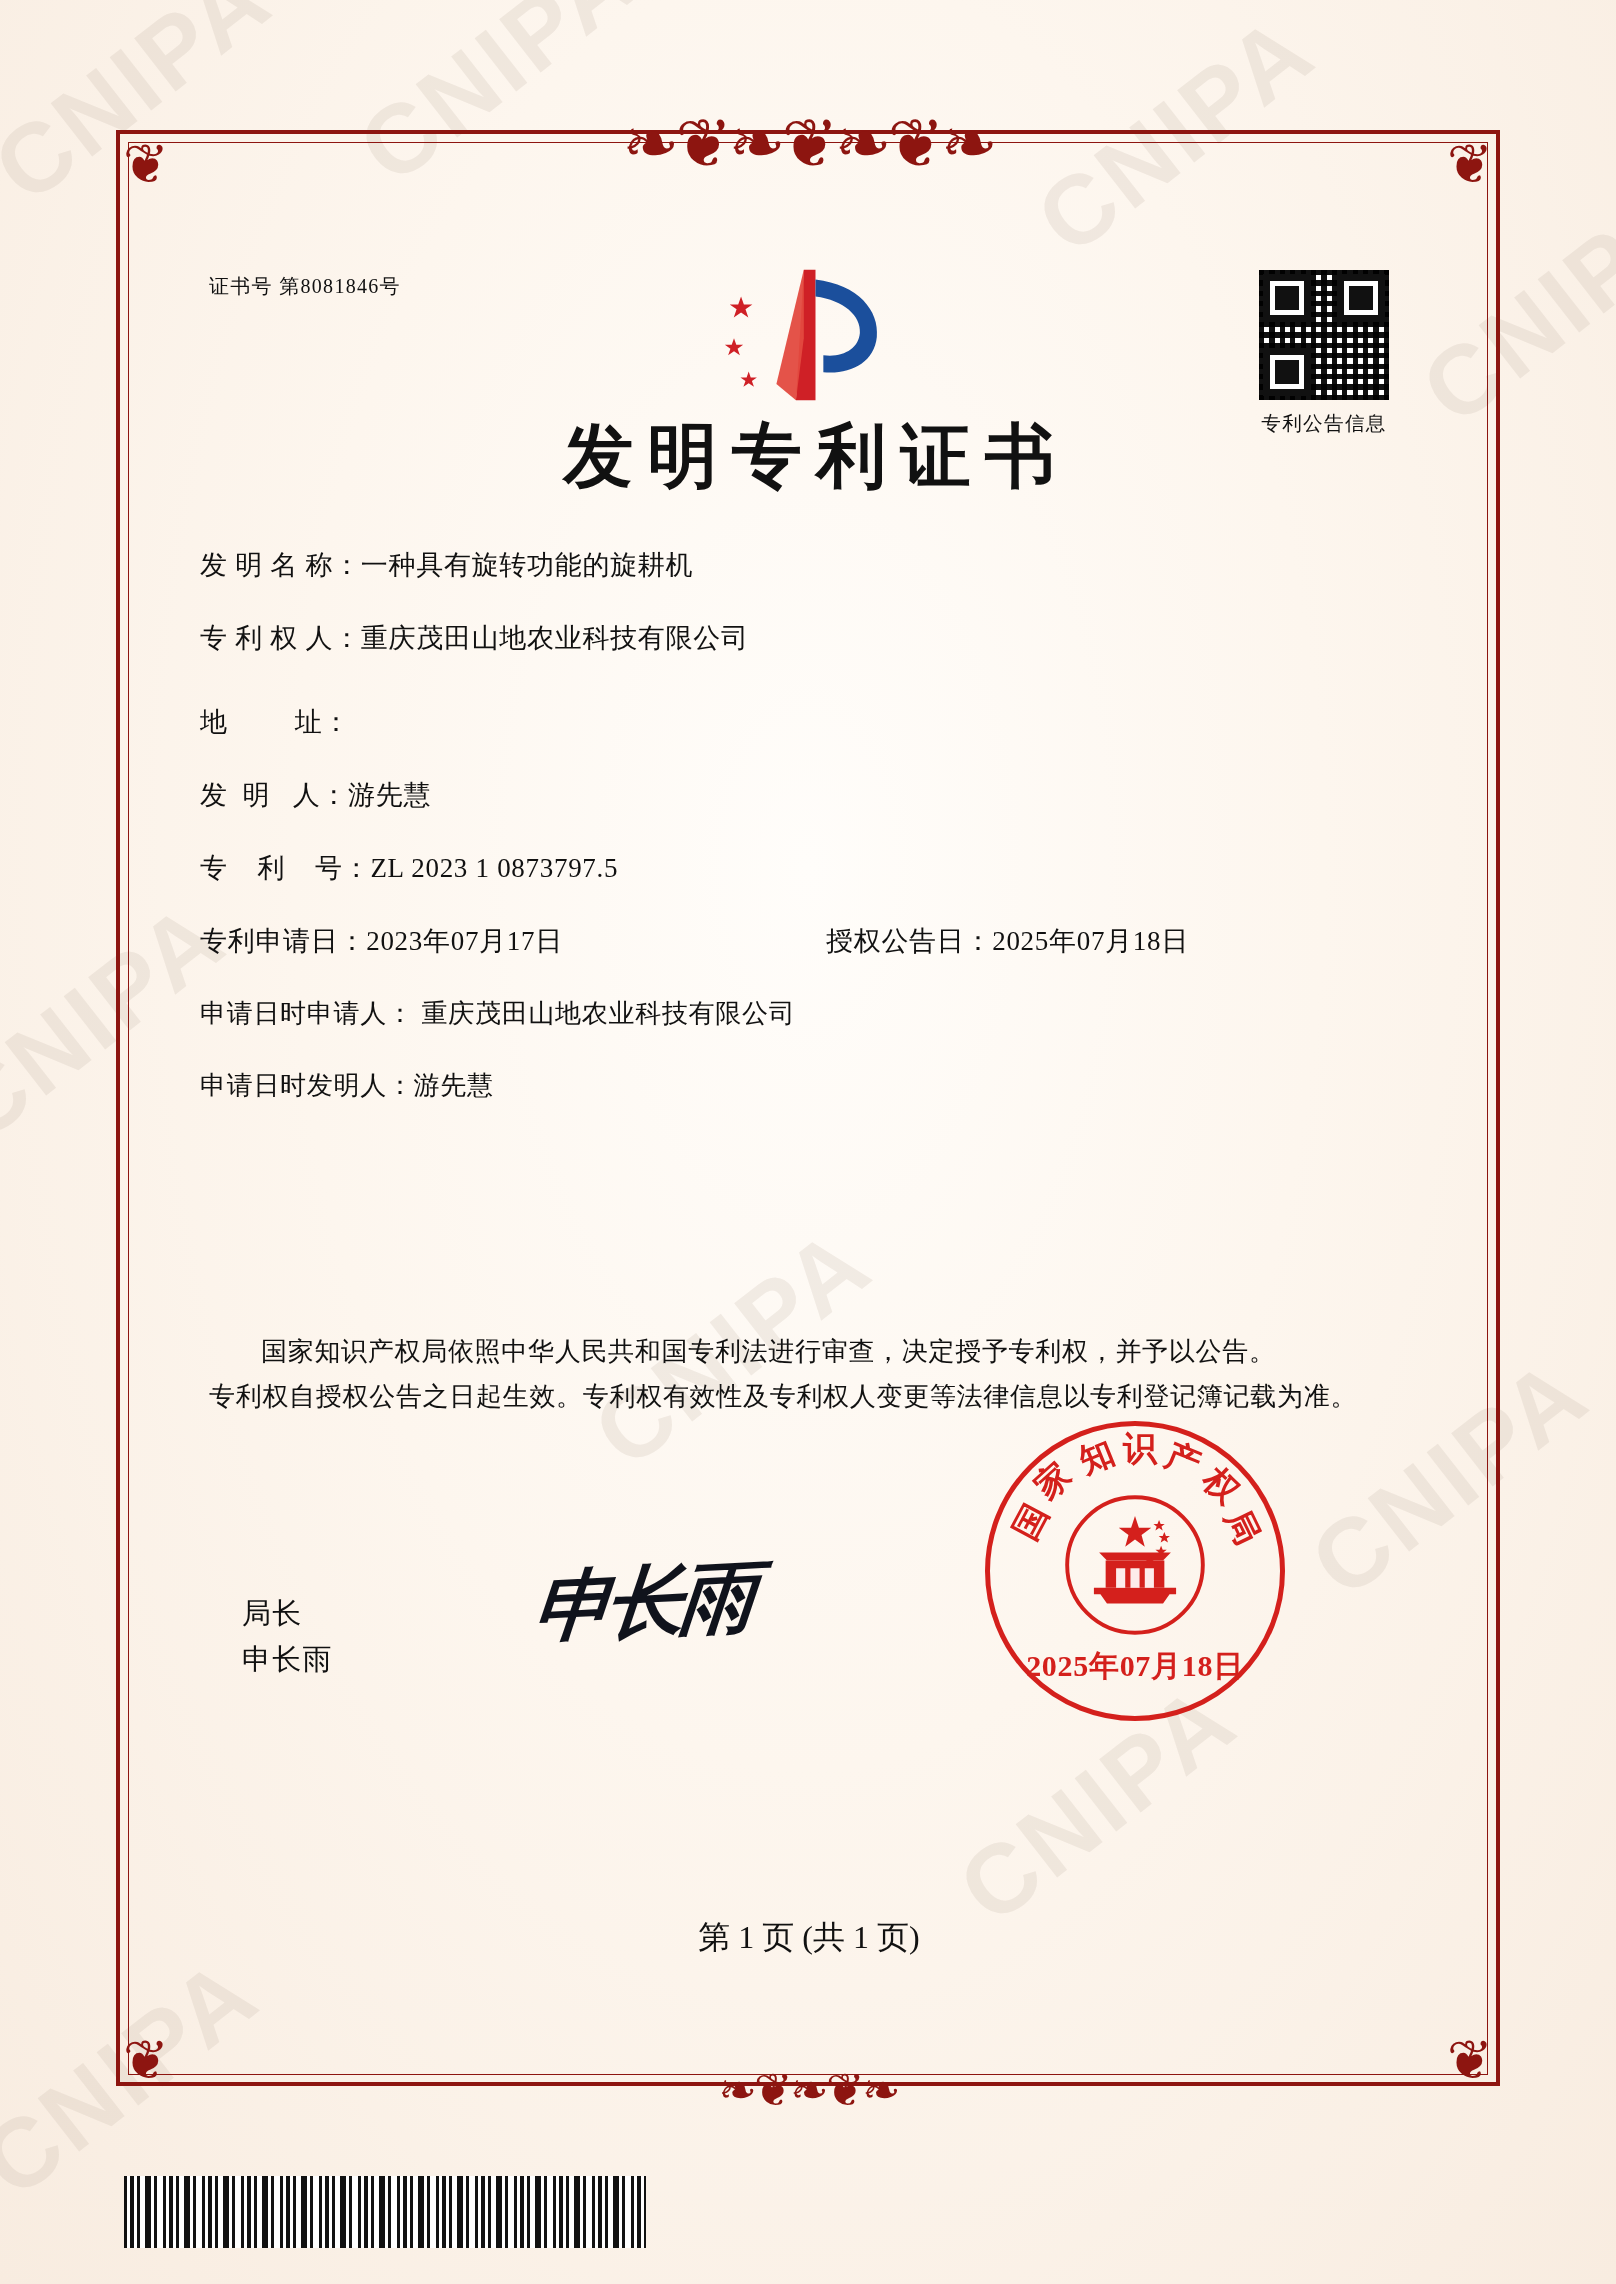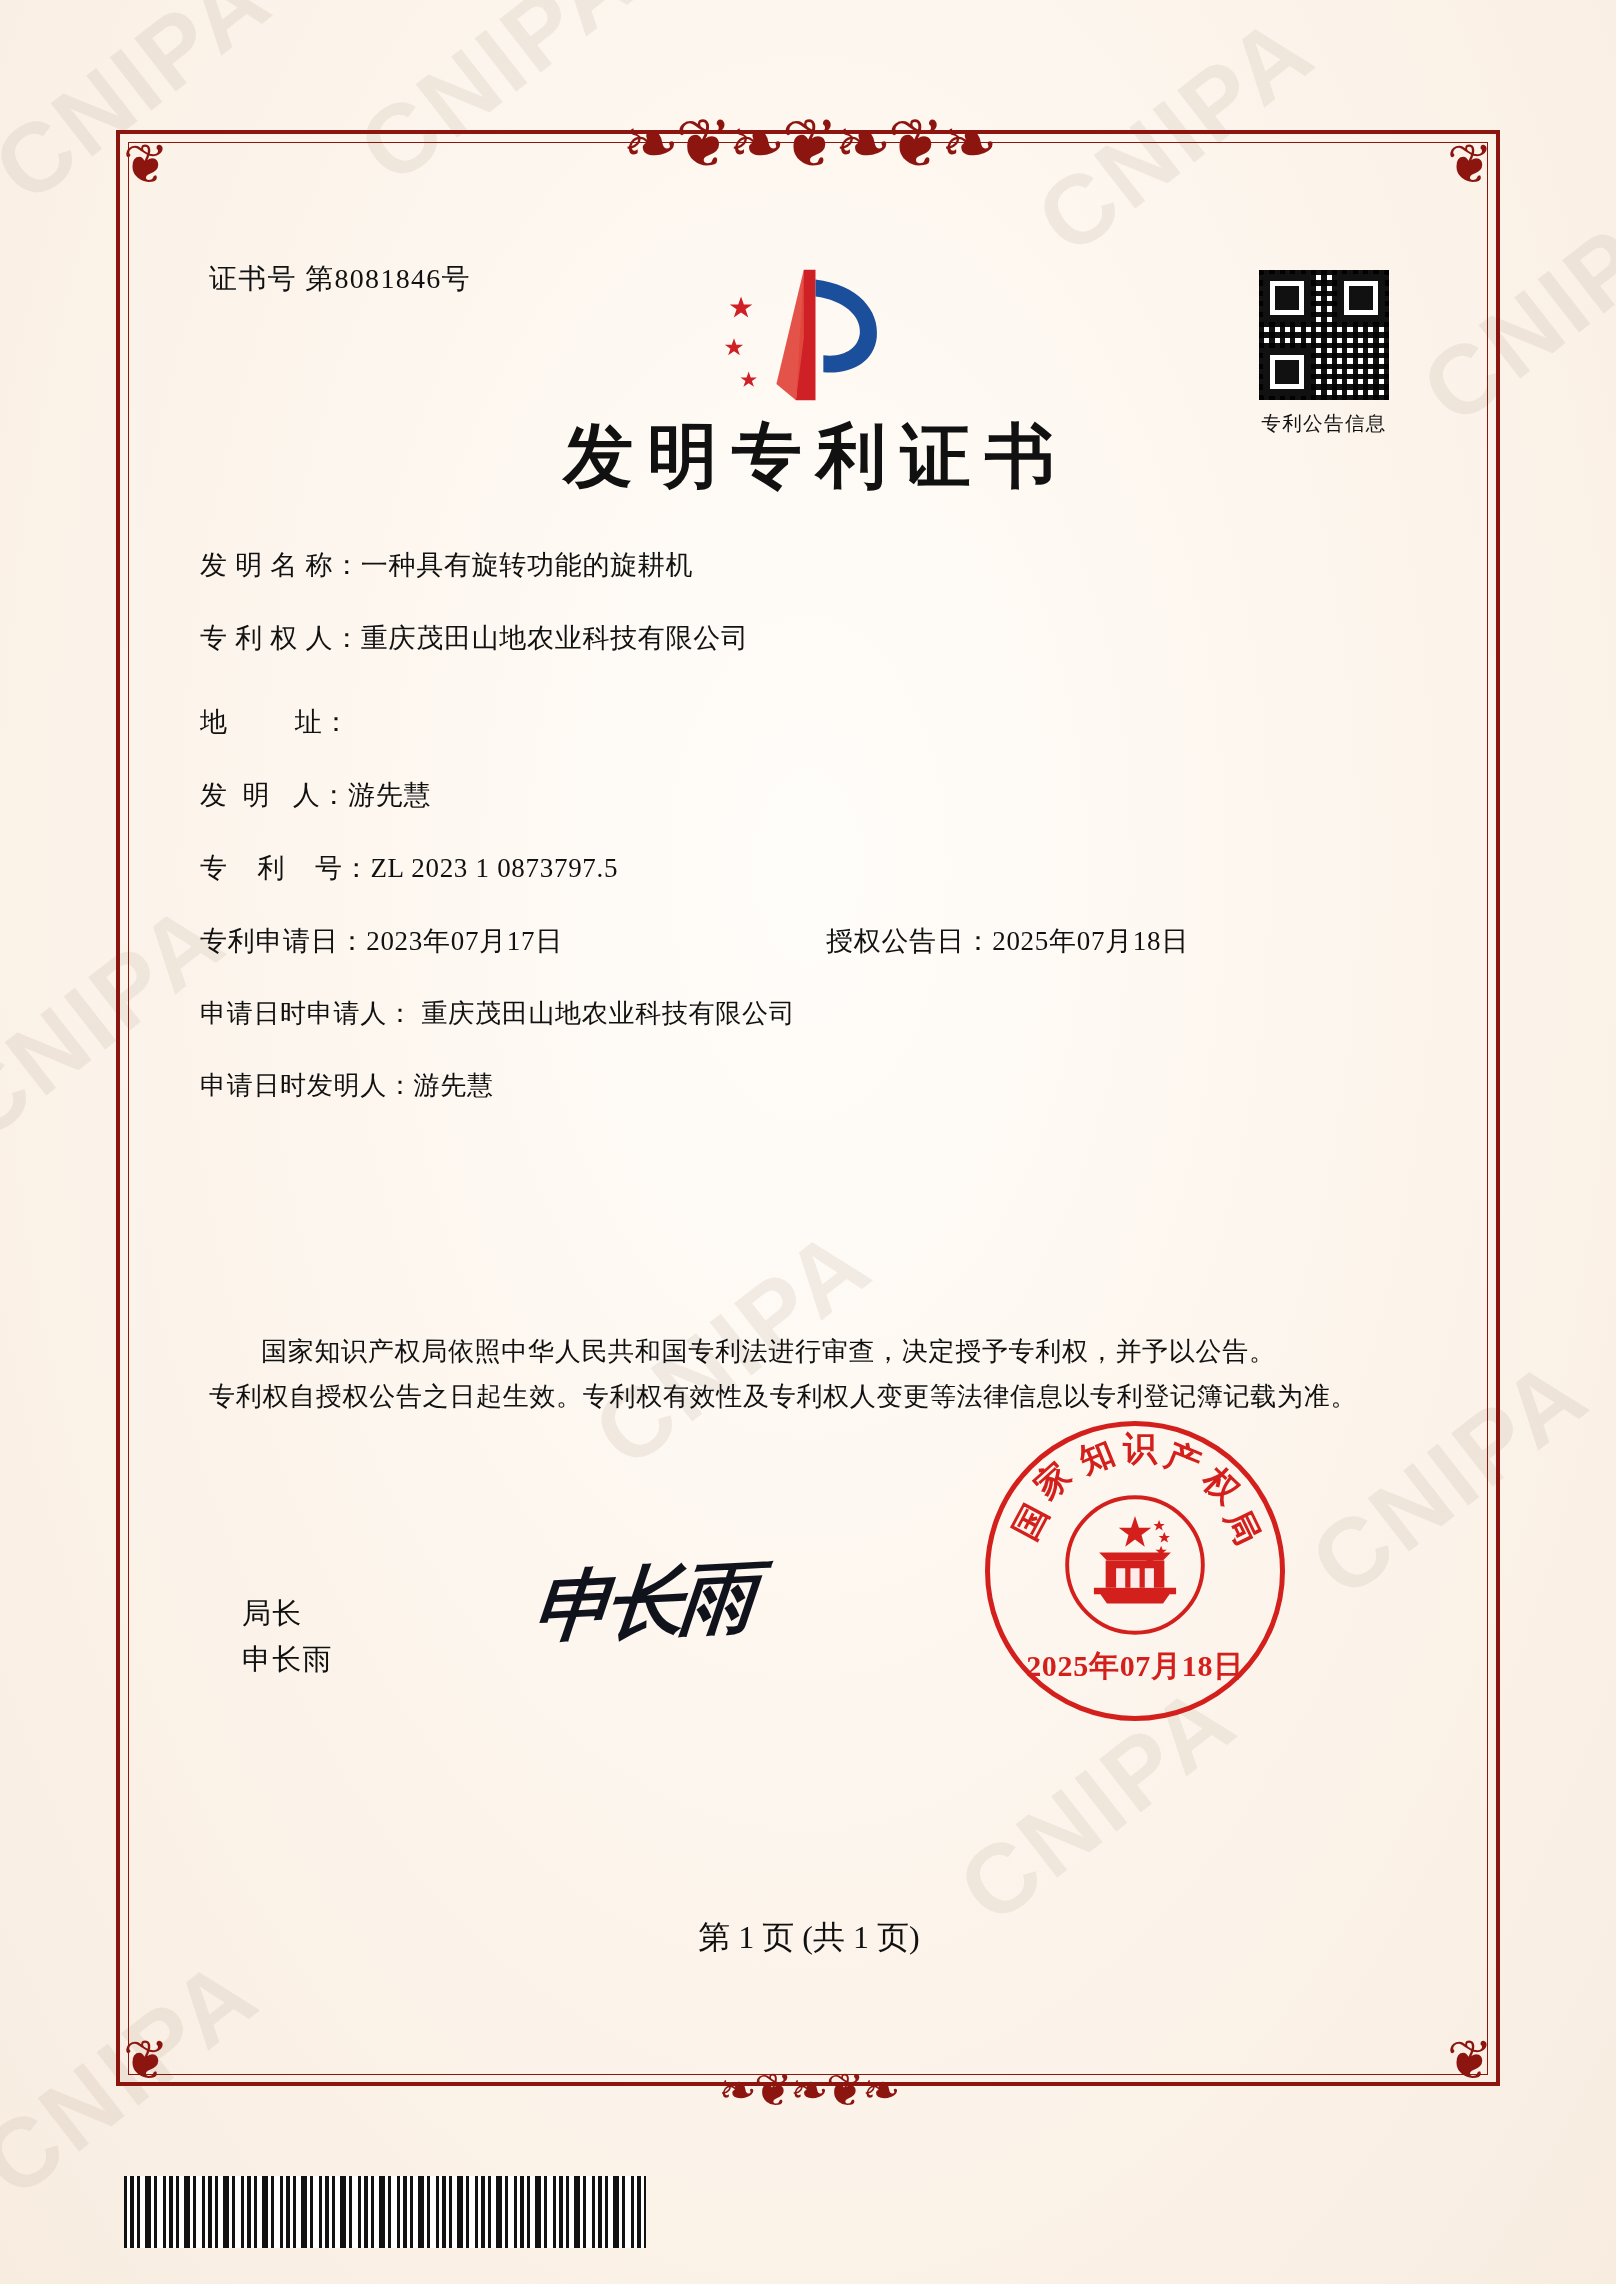"证书号 第8081846号" #cert-no { font-size: 28px -> 20px; top: 104px -> 117px }
